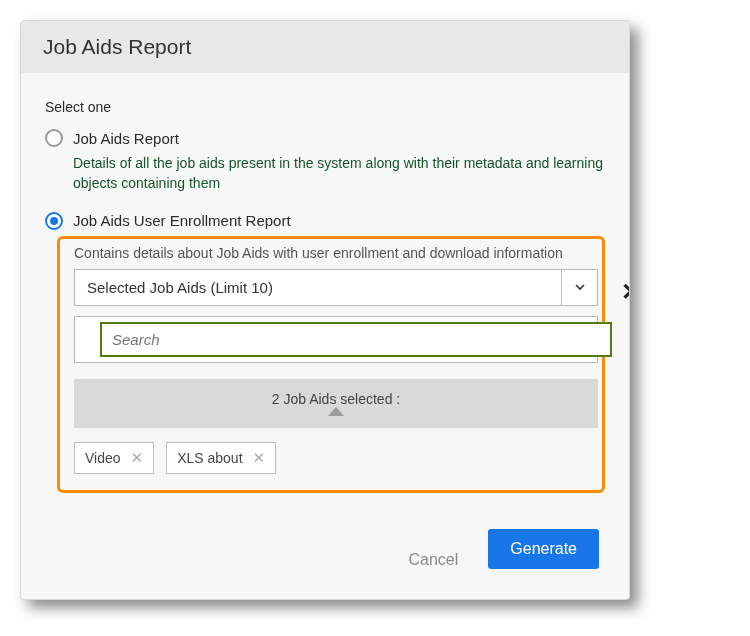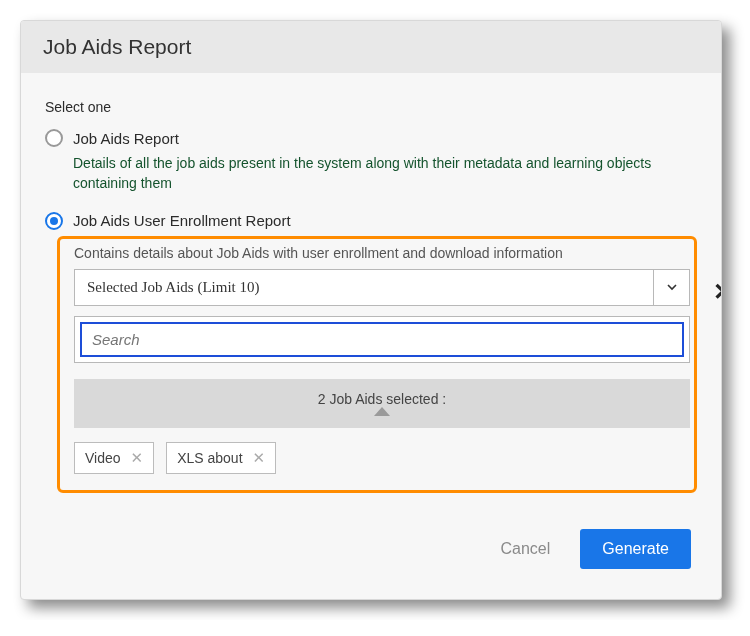"Job Aids Report" .dialog { width: 702px -> 610px }
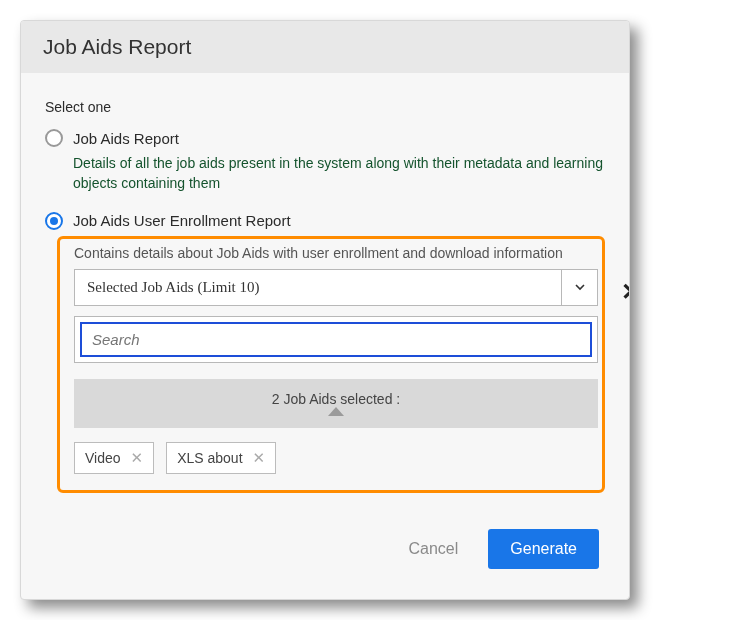"Selected Job Aids (Limit 10)" .combo { font-family: Liberation Serif, serif -> none }
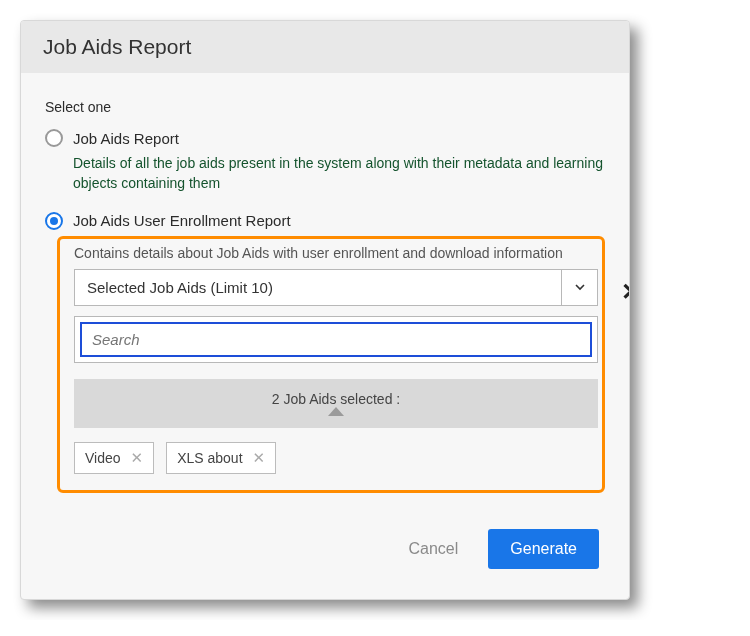"Search" .search-input { border: 2px solid #1d4ed8 -> 2px solid #4d7c0f; margin-left: none -> 20px }
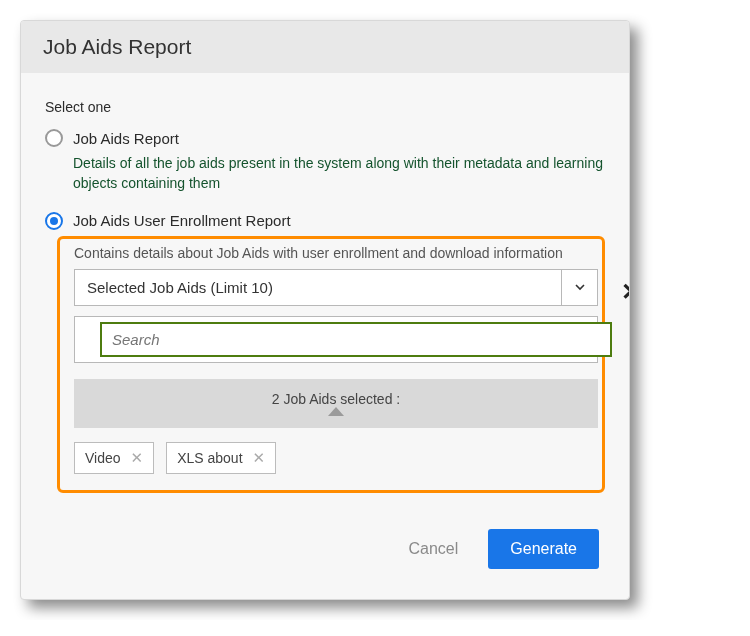"Cancel" .footer { align-items: center -> flex-end }
